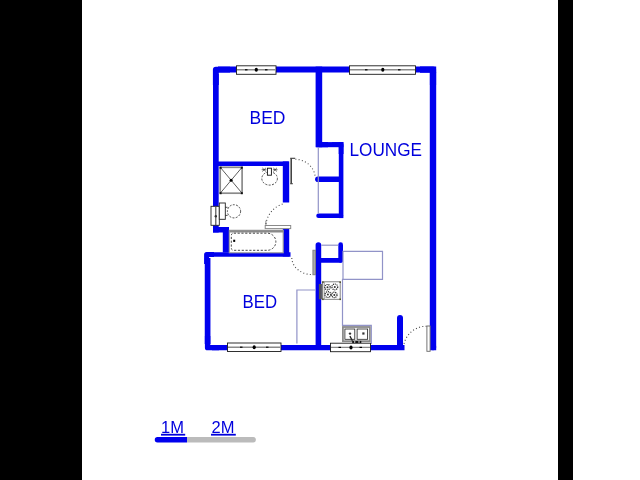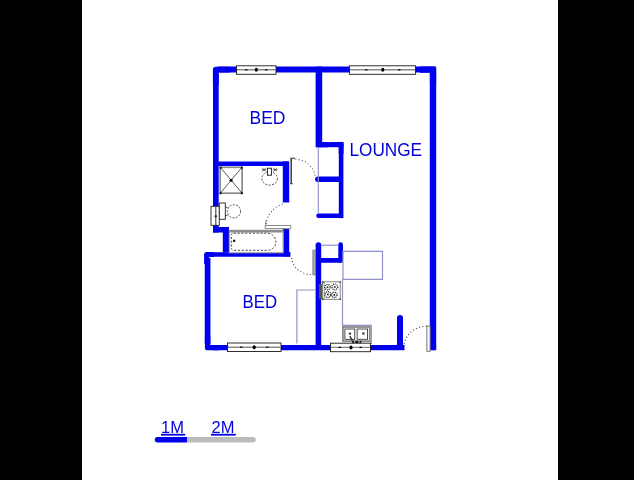"BED" #stage { width: 634px -> 573px }
